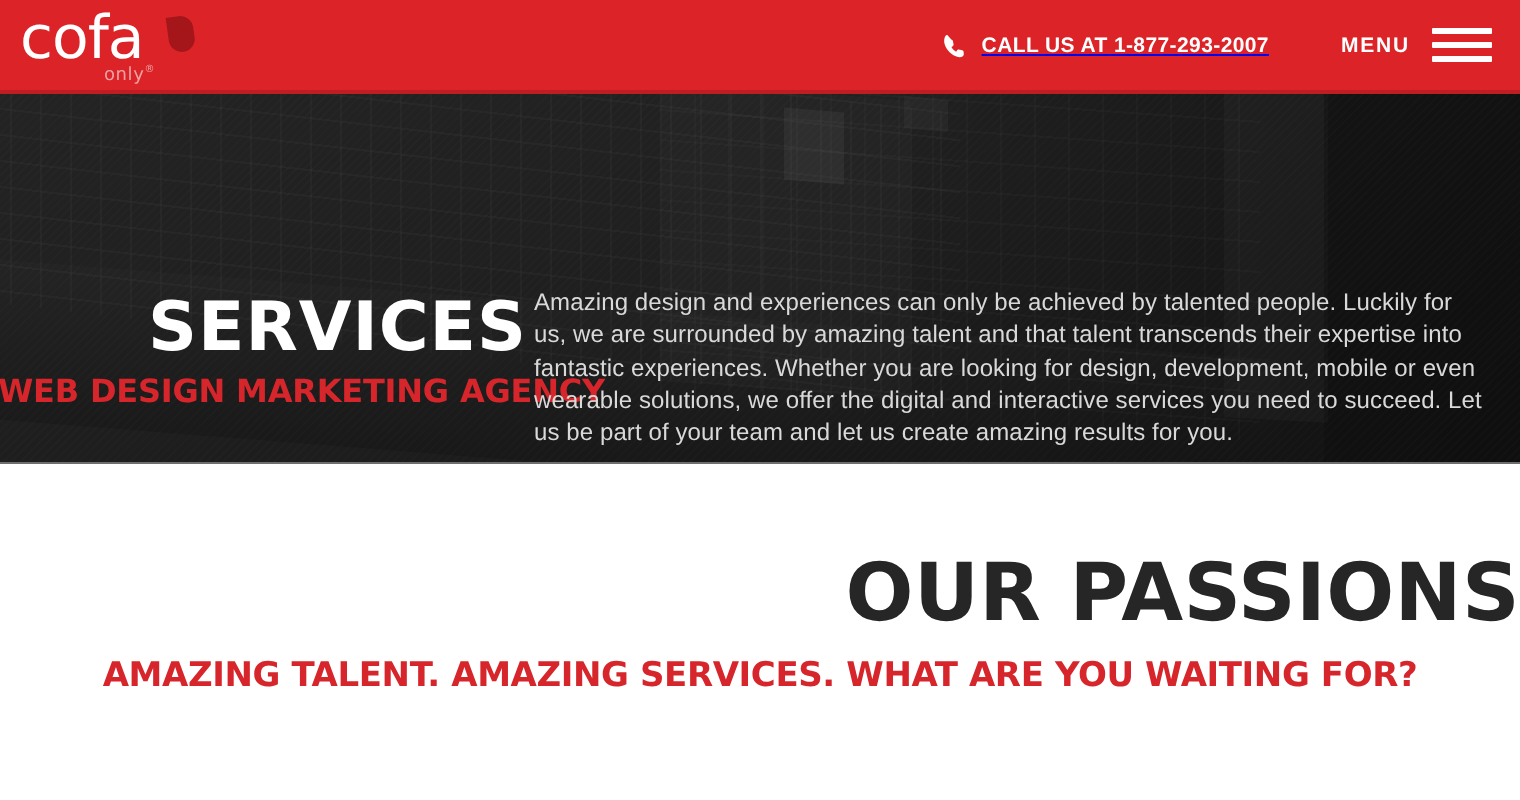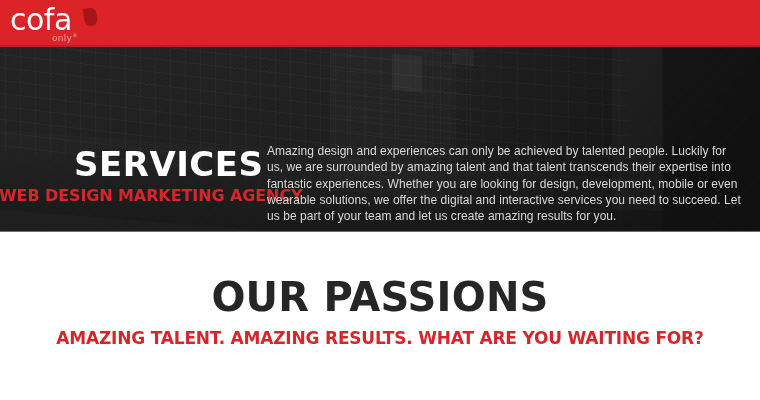"CALL US AT 1-877-293-2007" div.header-right { html: none -> <div> <a> <span> <svg> <path></path> </svg> </span> <span>CALL US AT 1-877-293-2007</span> </a> <div> <span>MENU</span> <span> <span></span> <span></span> <span></span> </span> </div> </div> }
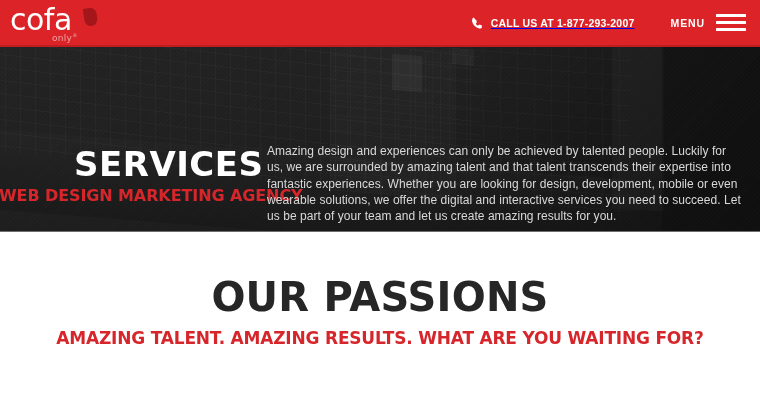"OUR PASSIONS" .passions-title { text-align: center -> right }
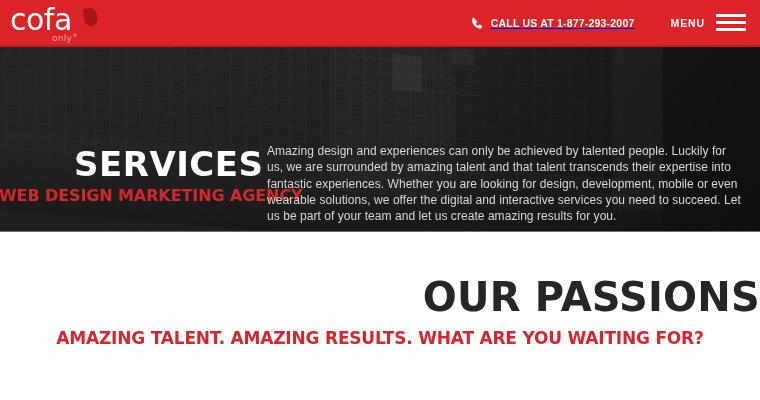"AMAZING TALENT. AMAZING RESULTS. WHAT" p.passions-subtitle { text: RESULTS -> SERVICES }
